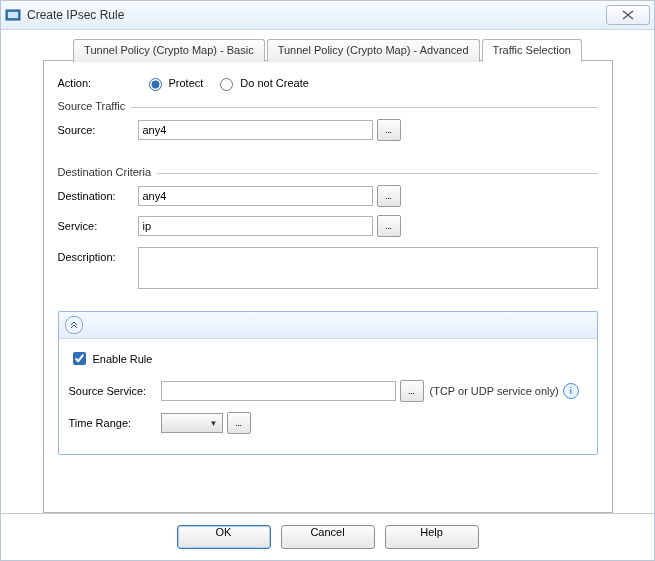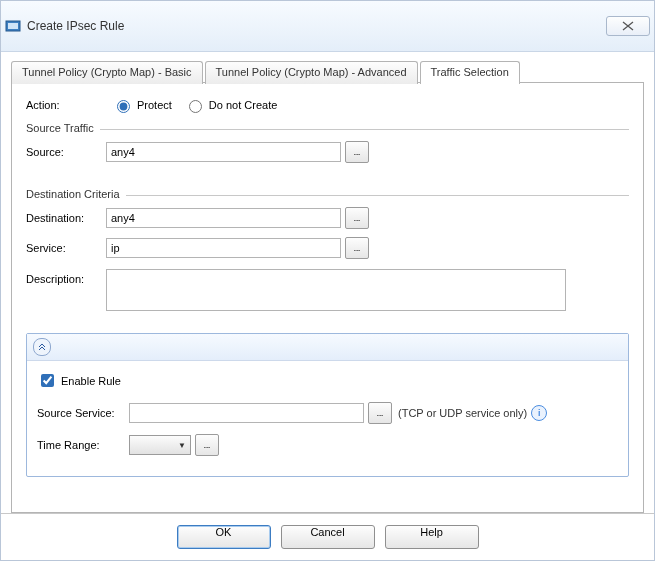"Create IPsec Rule" .titlebar { padding: 11px 4px -> 0 4px }
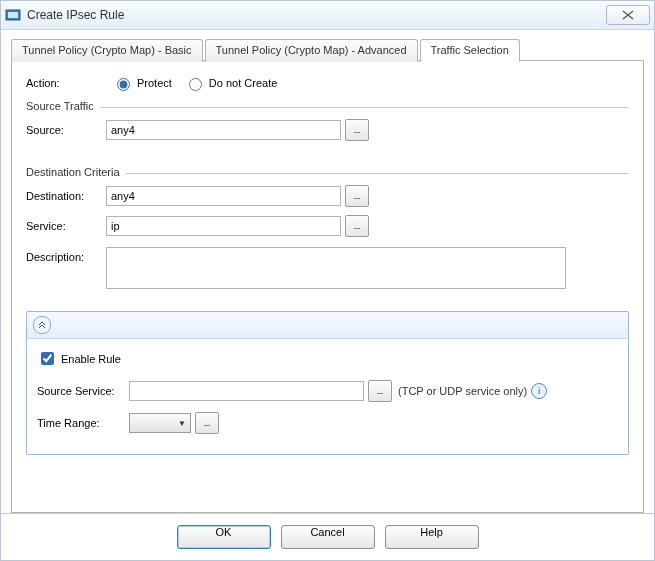"Tunnel Policy (Crypto Map) -" .body { align-items: none -> center }
